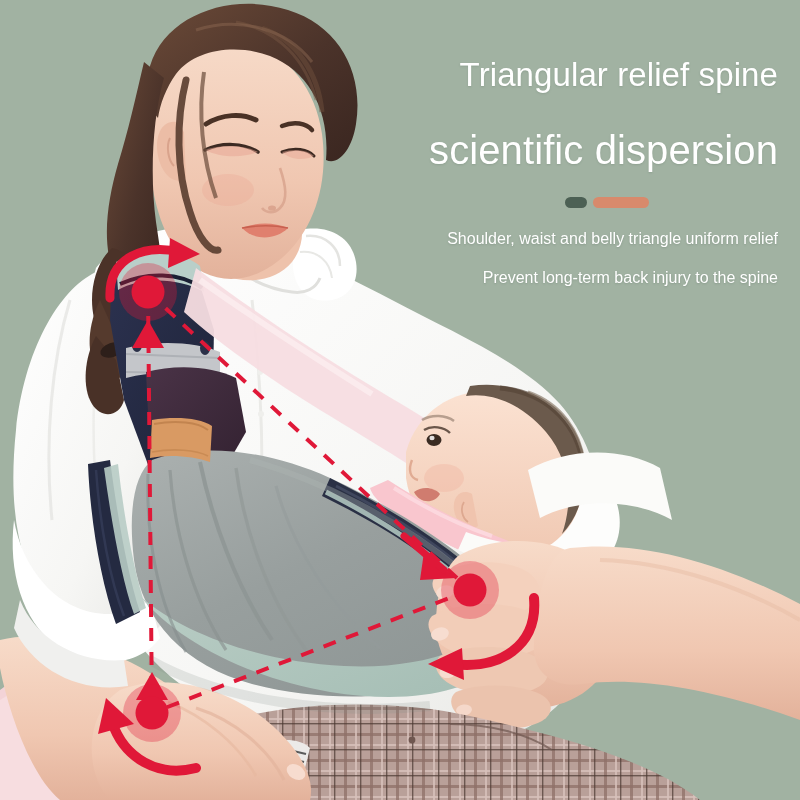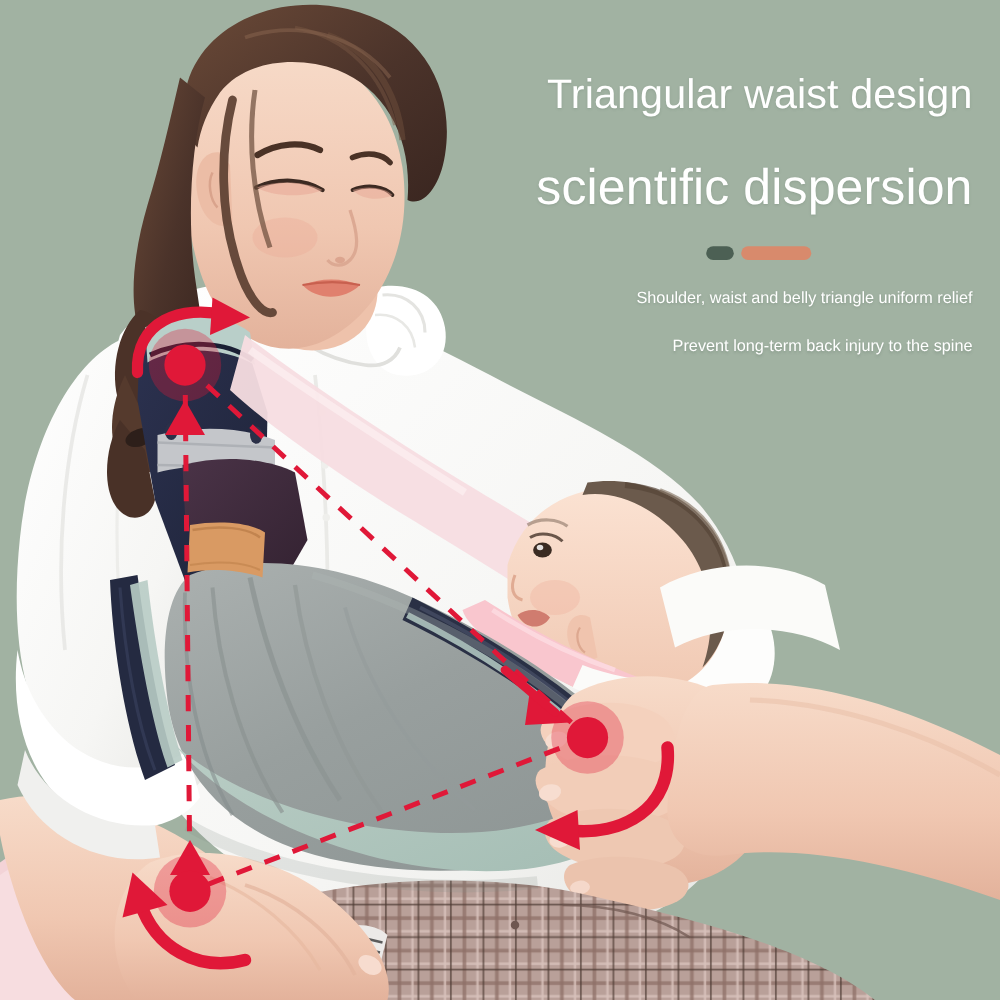"Triangular waist design" div.headline { text: waist design -> relief spine }
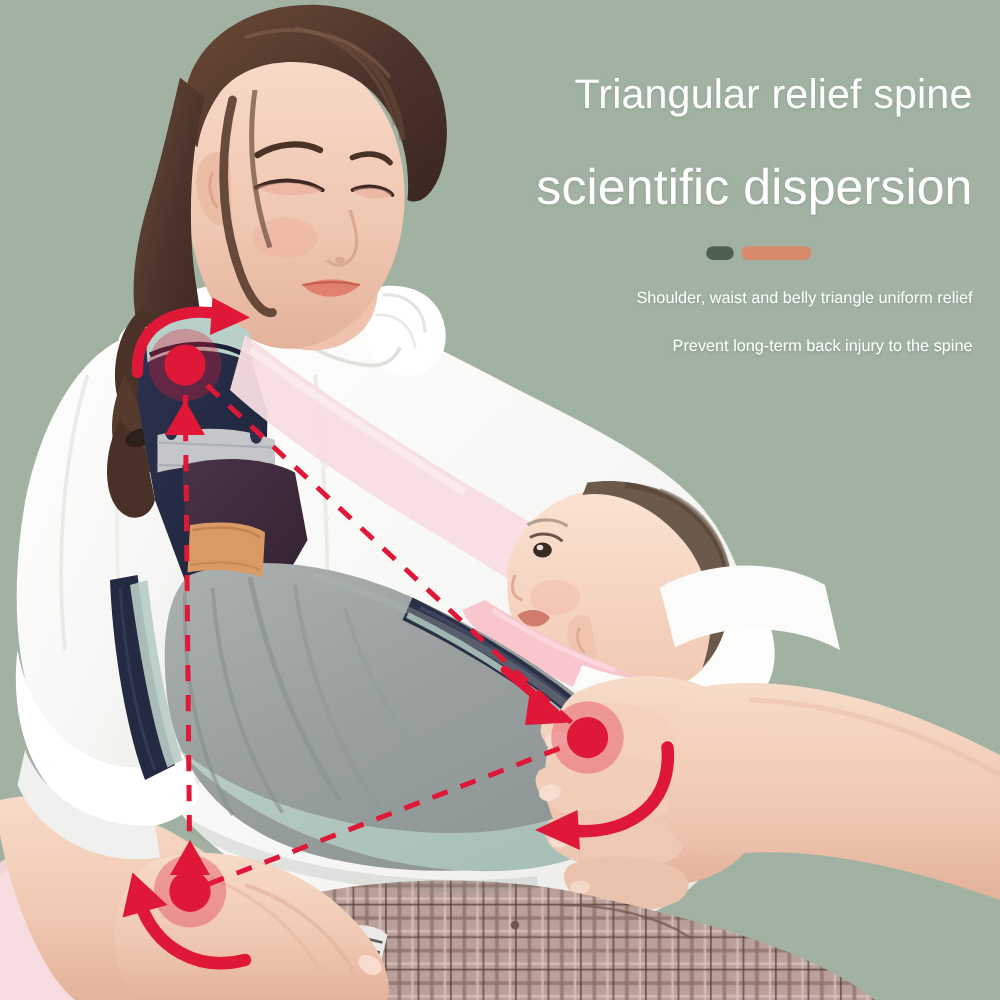"Shoulder, waist and belly triangle" .sub { font-size: 13px -> 16px }
